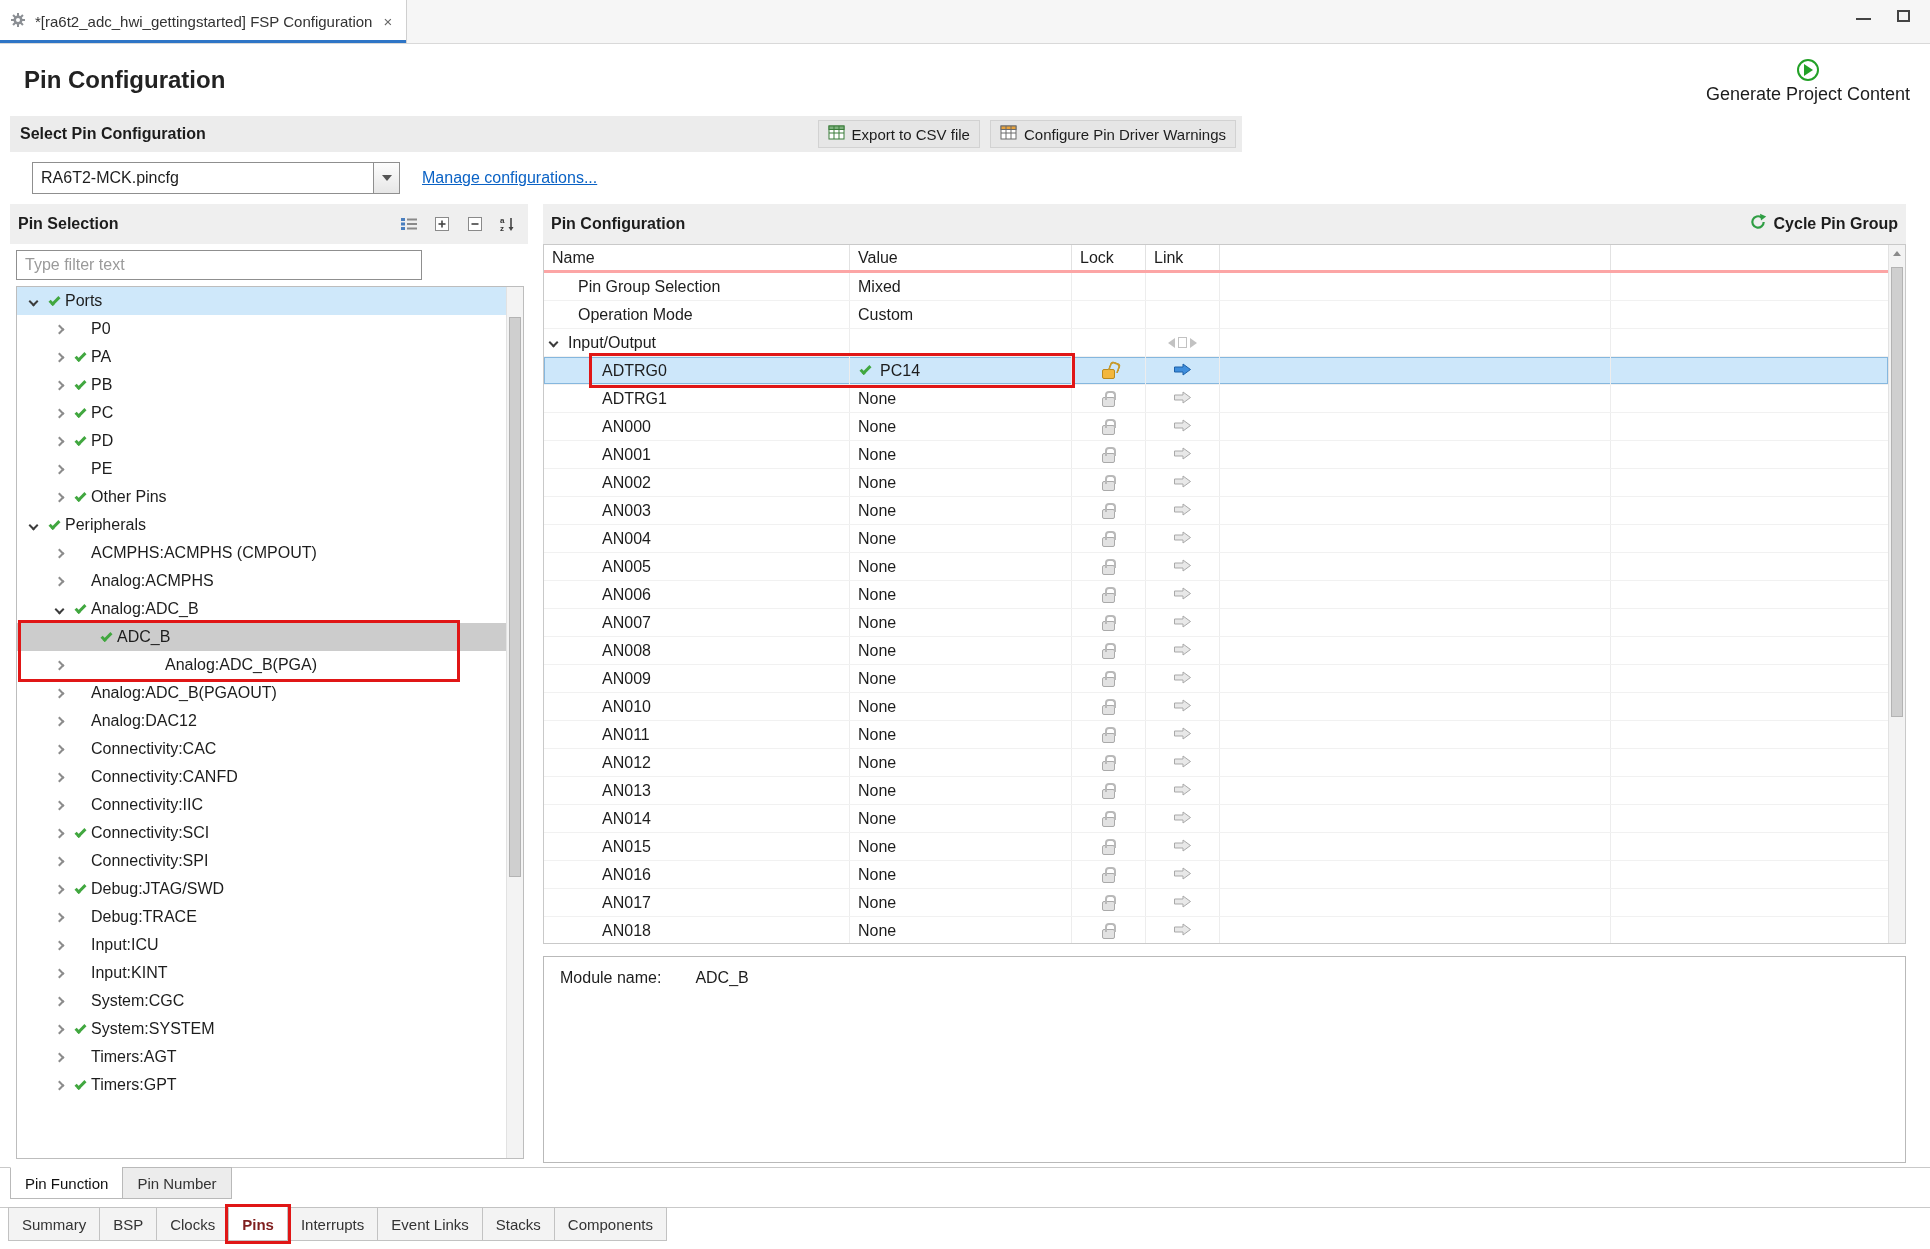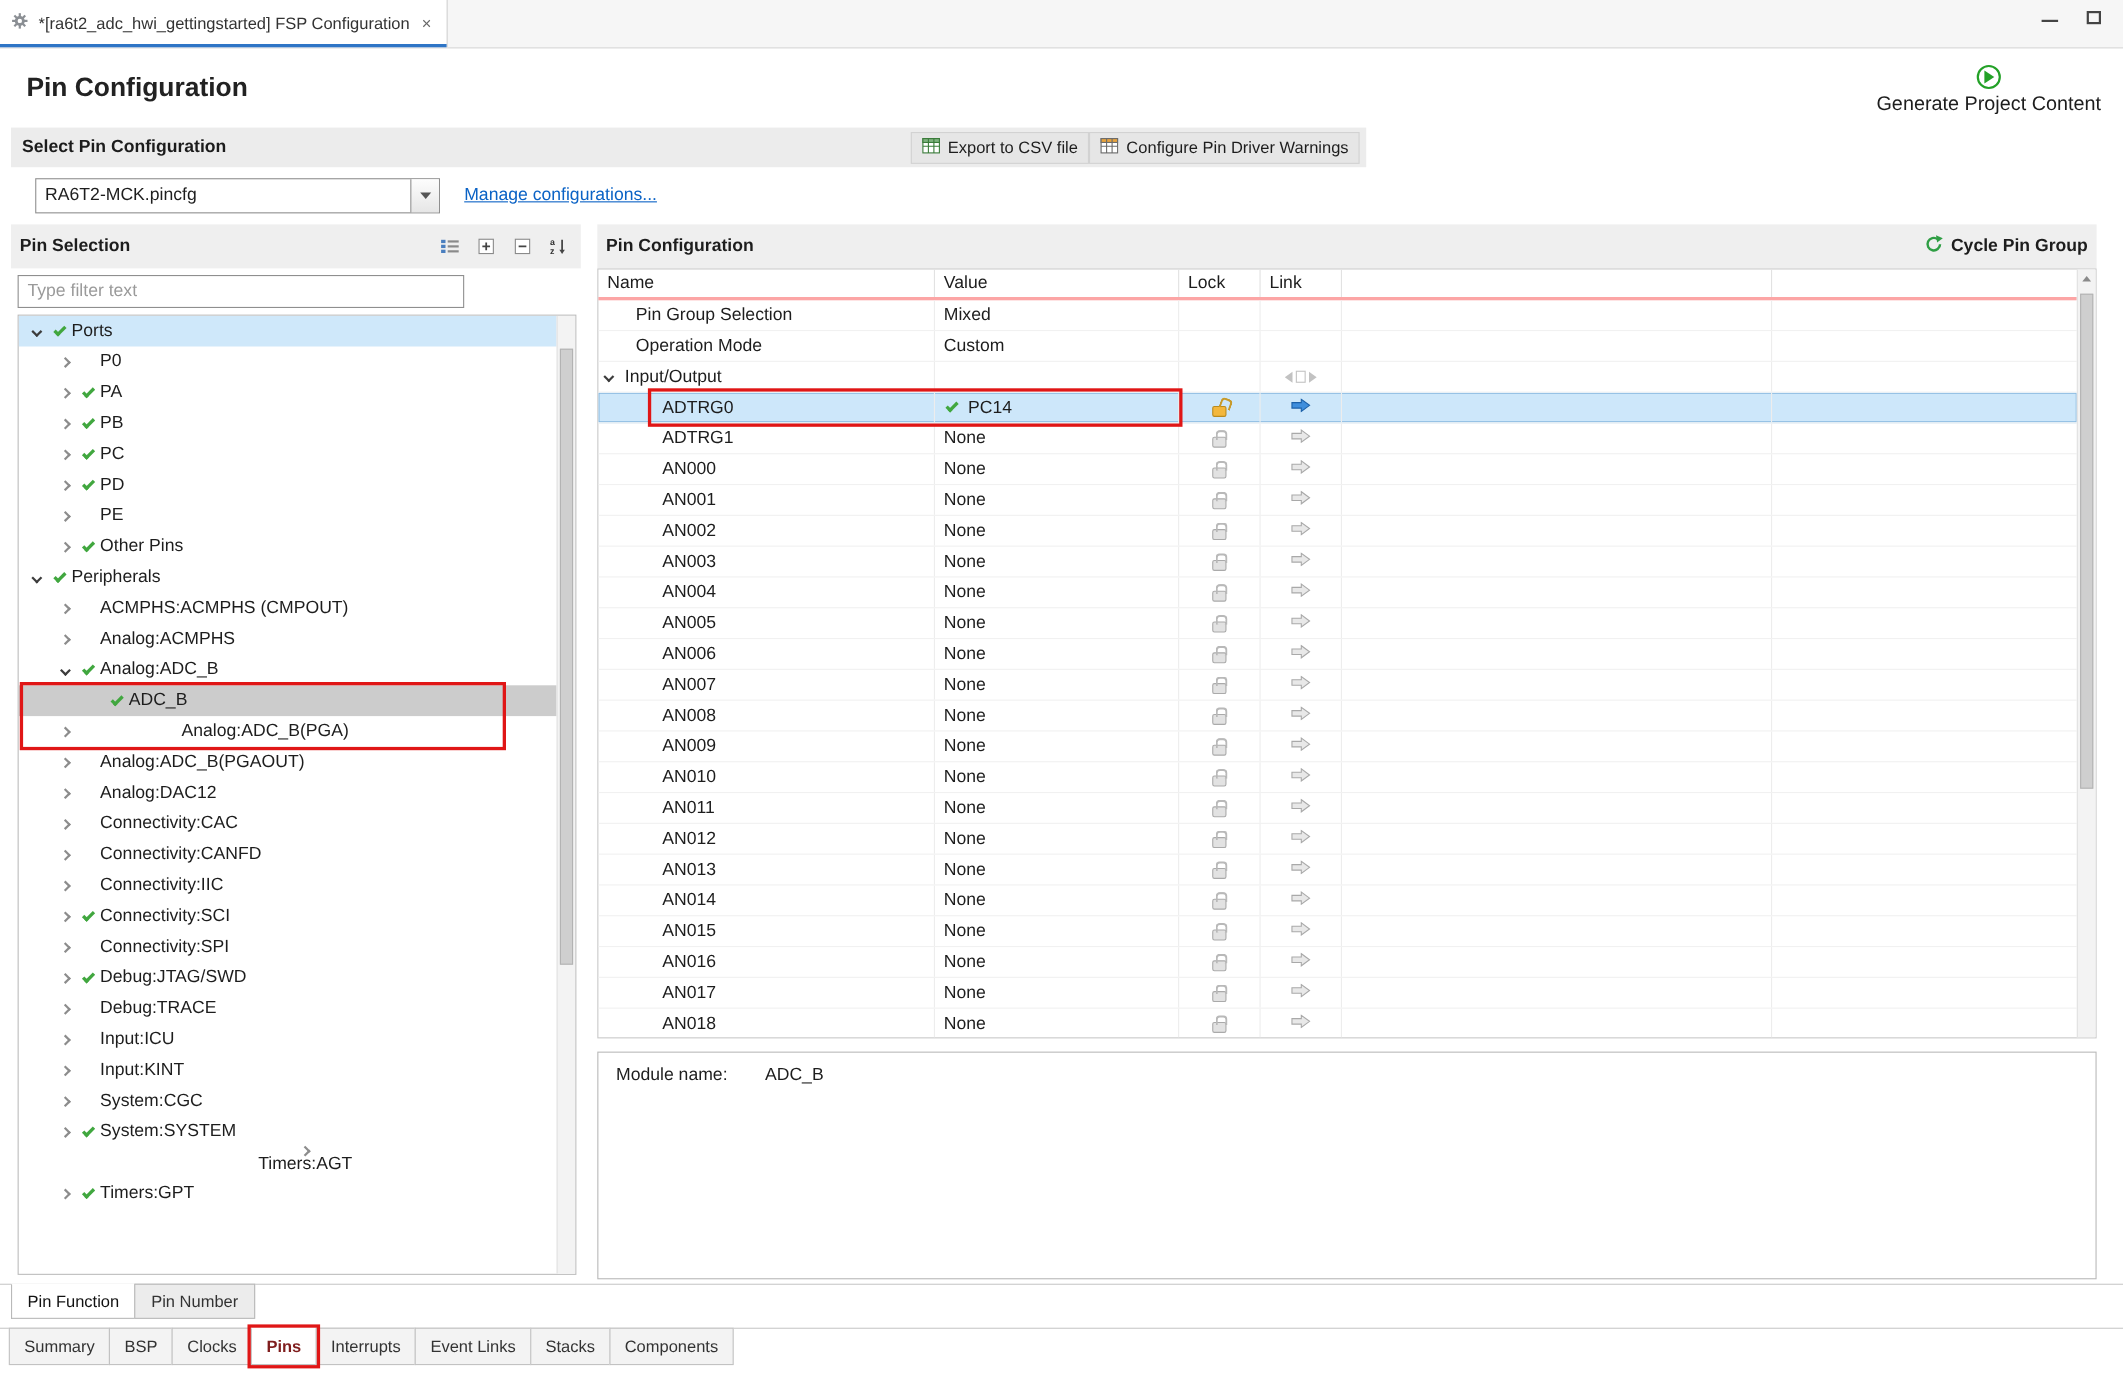"Export to CSV file" .bar-buttons { gap: 0 -> 10px }
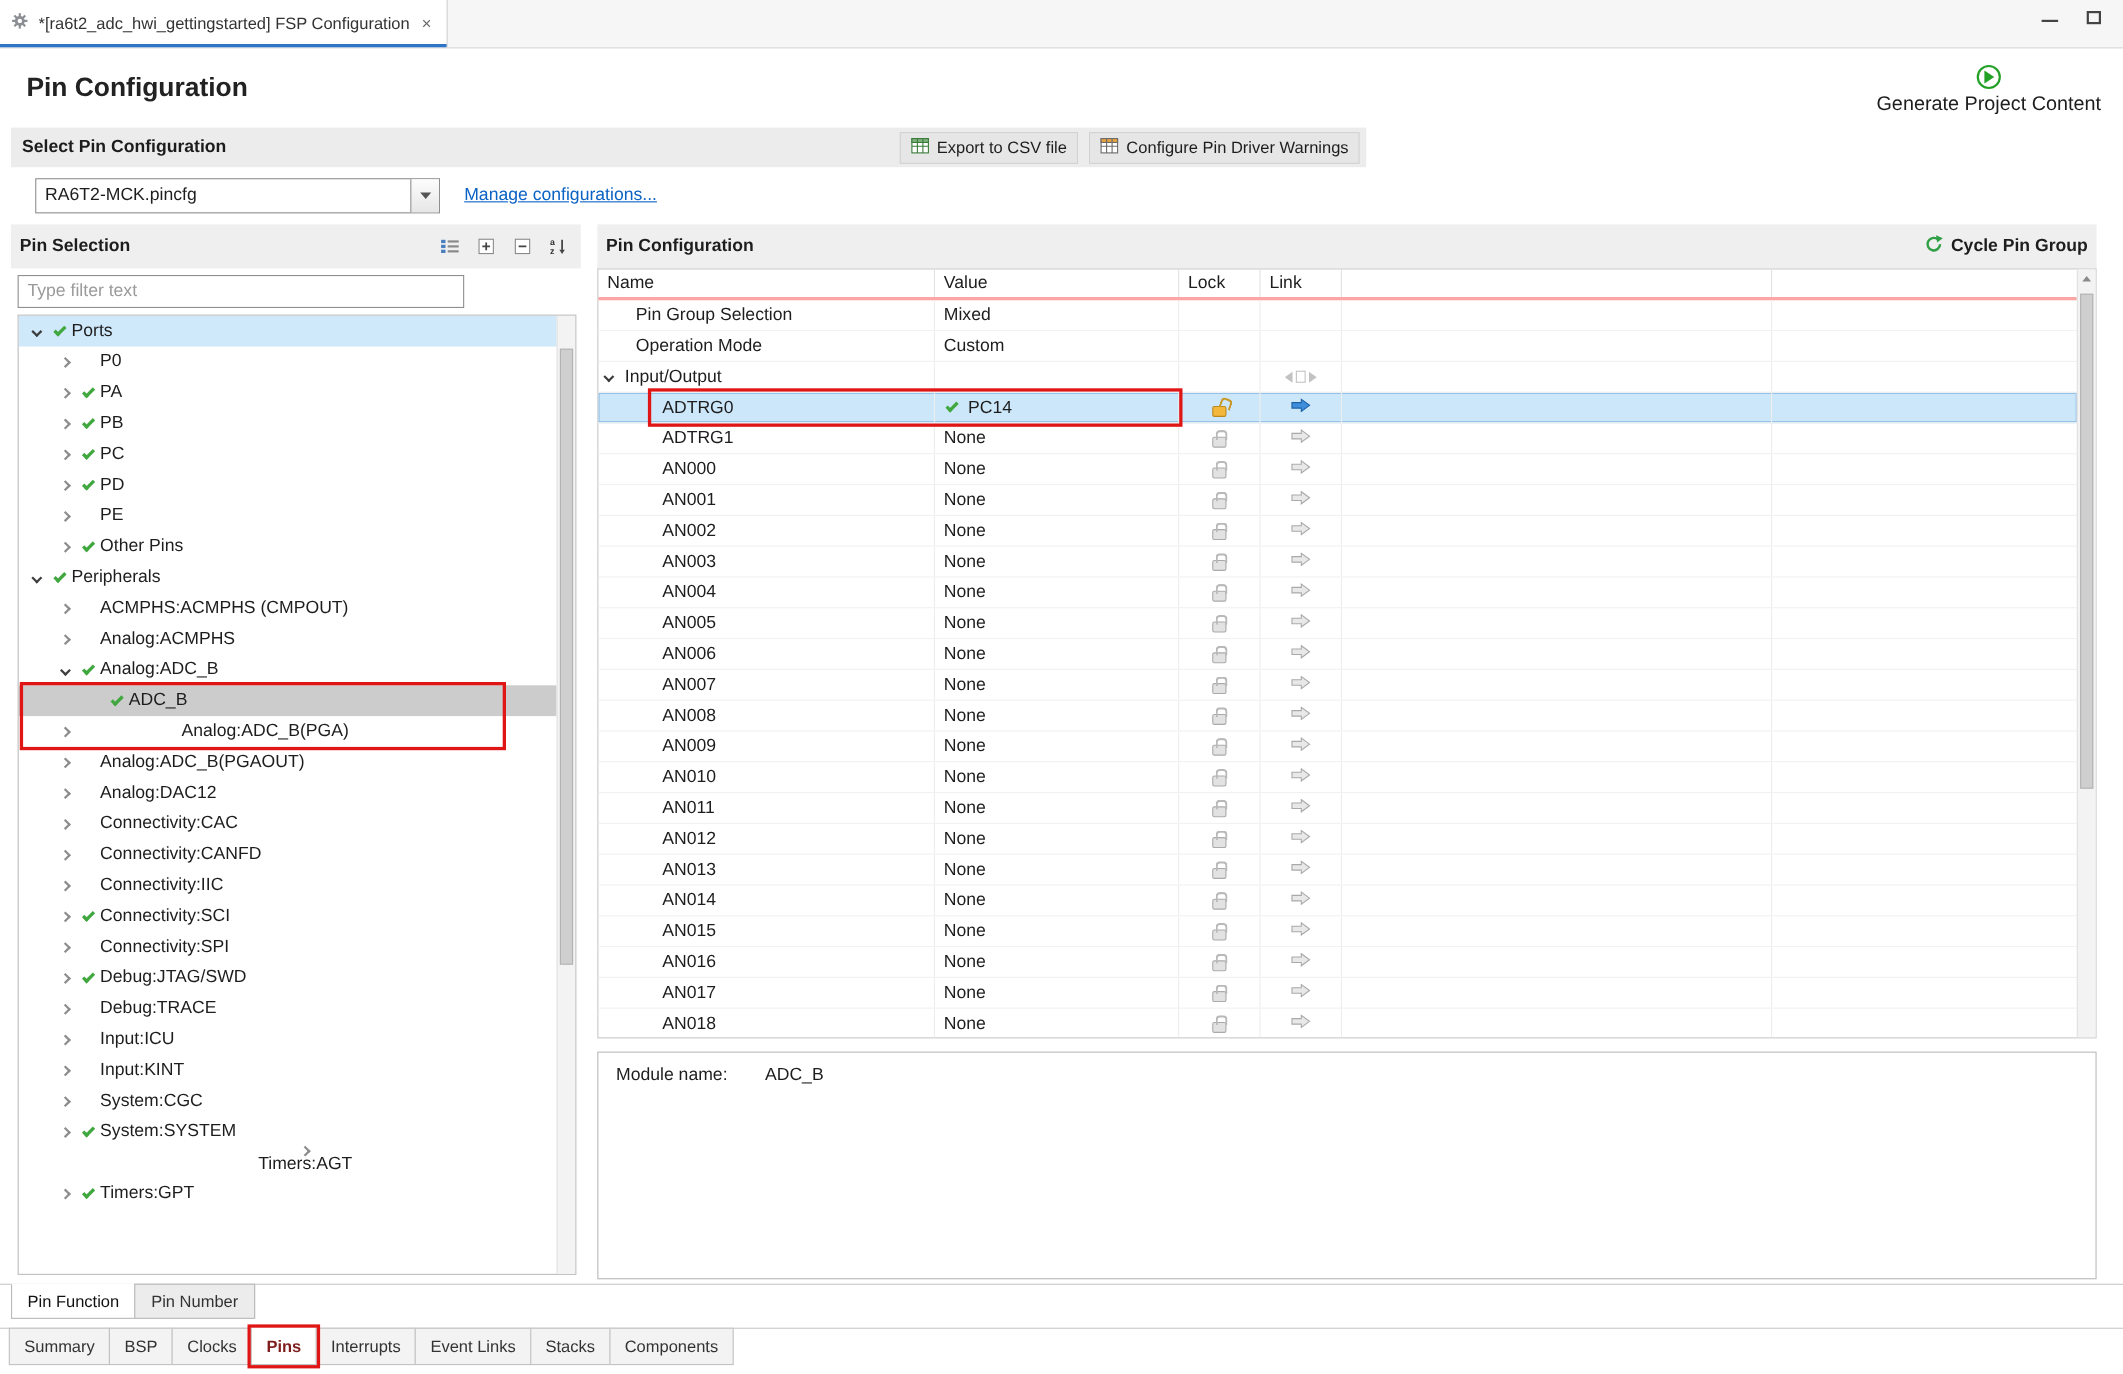"Timers:AGT" div.tree-row { flex-direction: column -> none }
